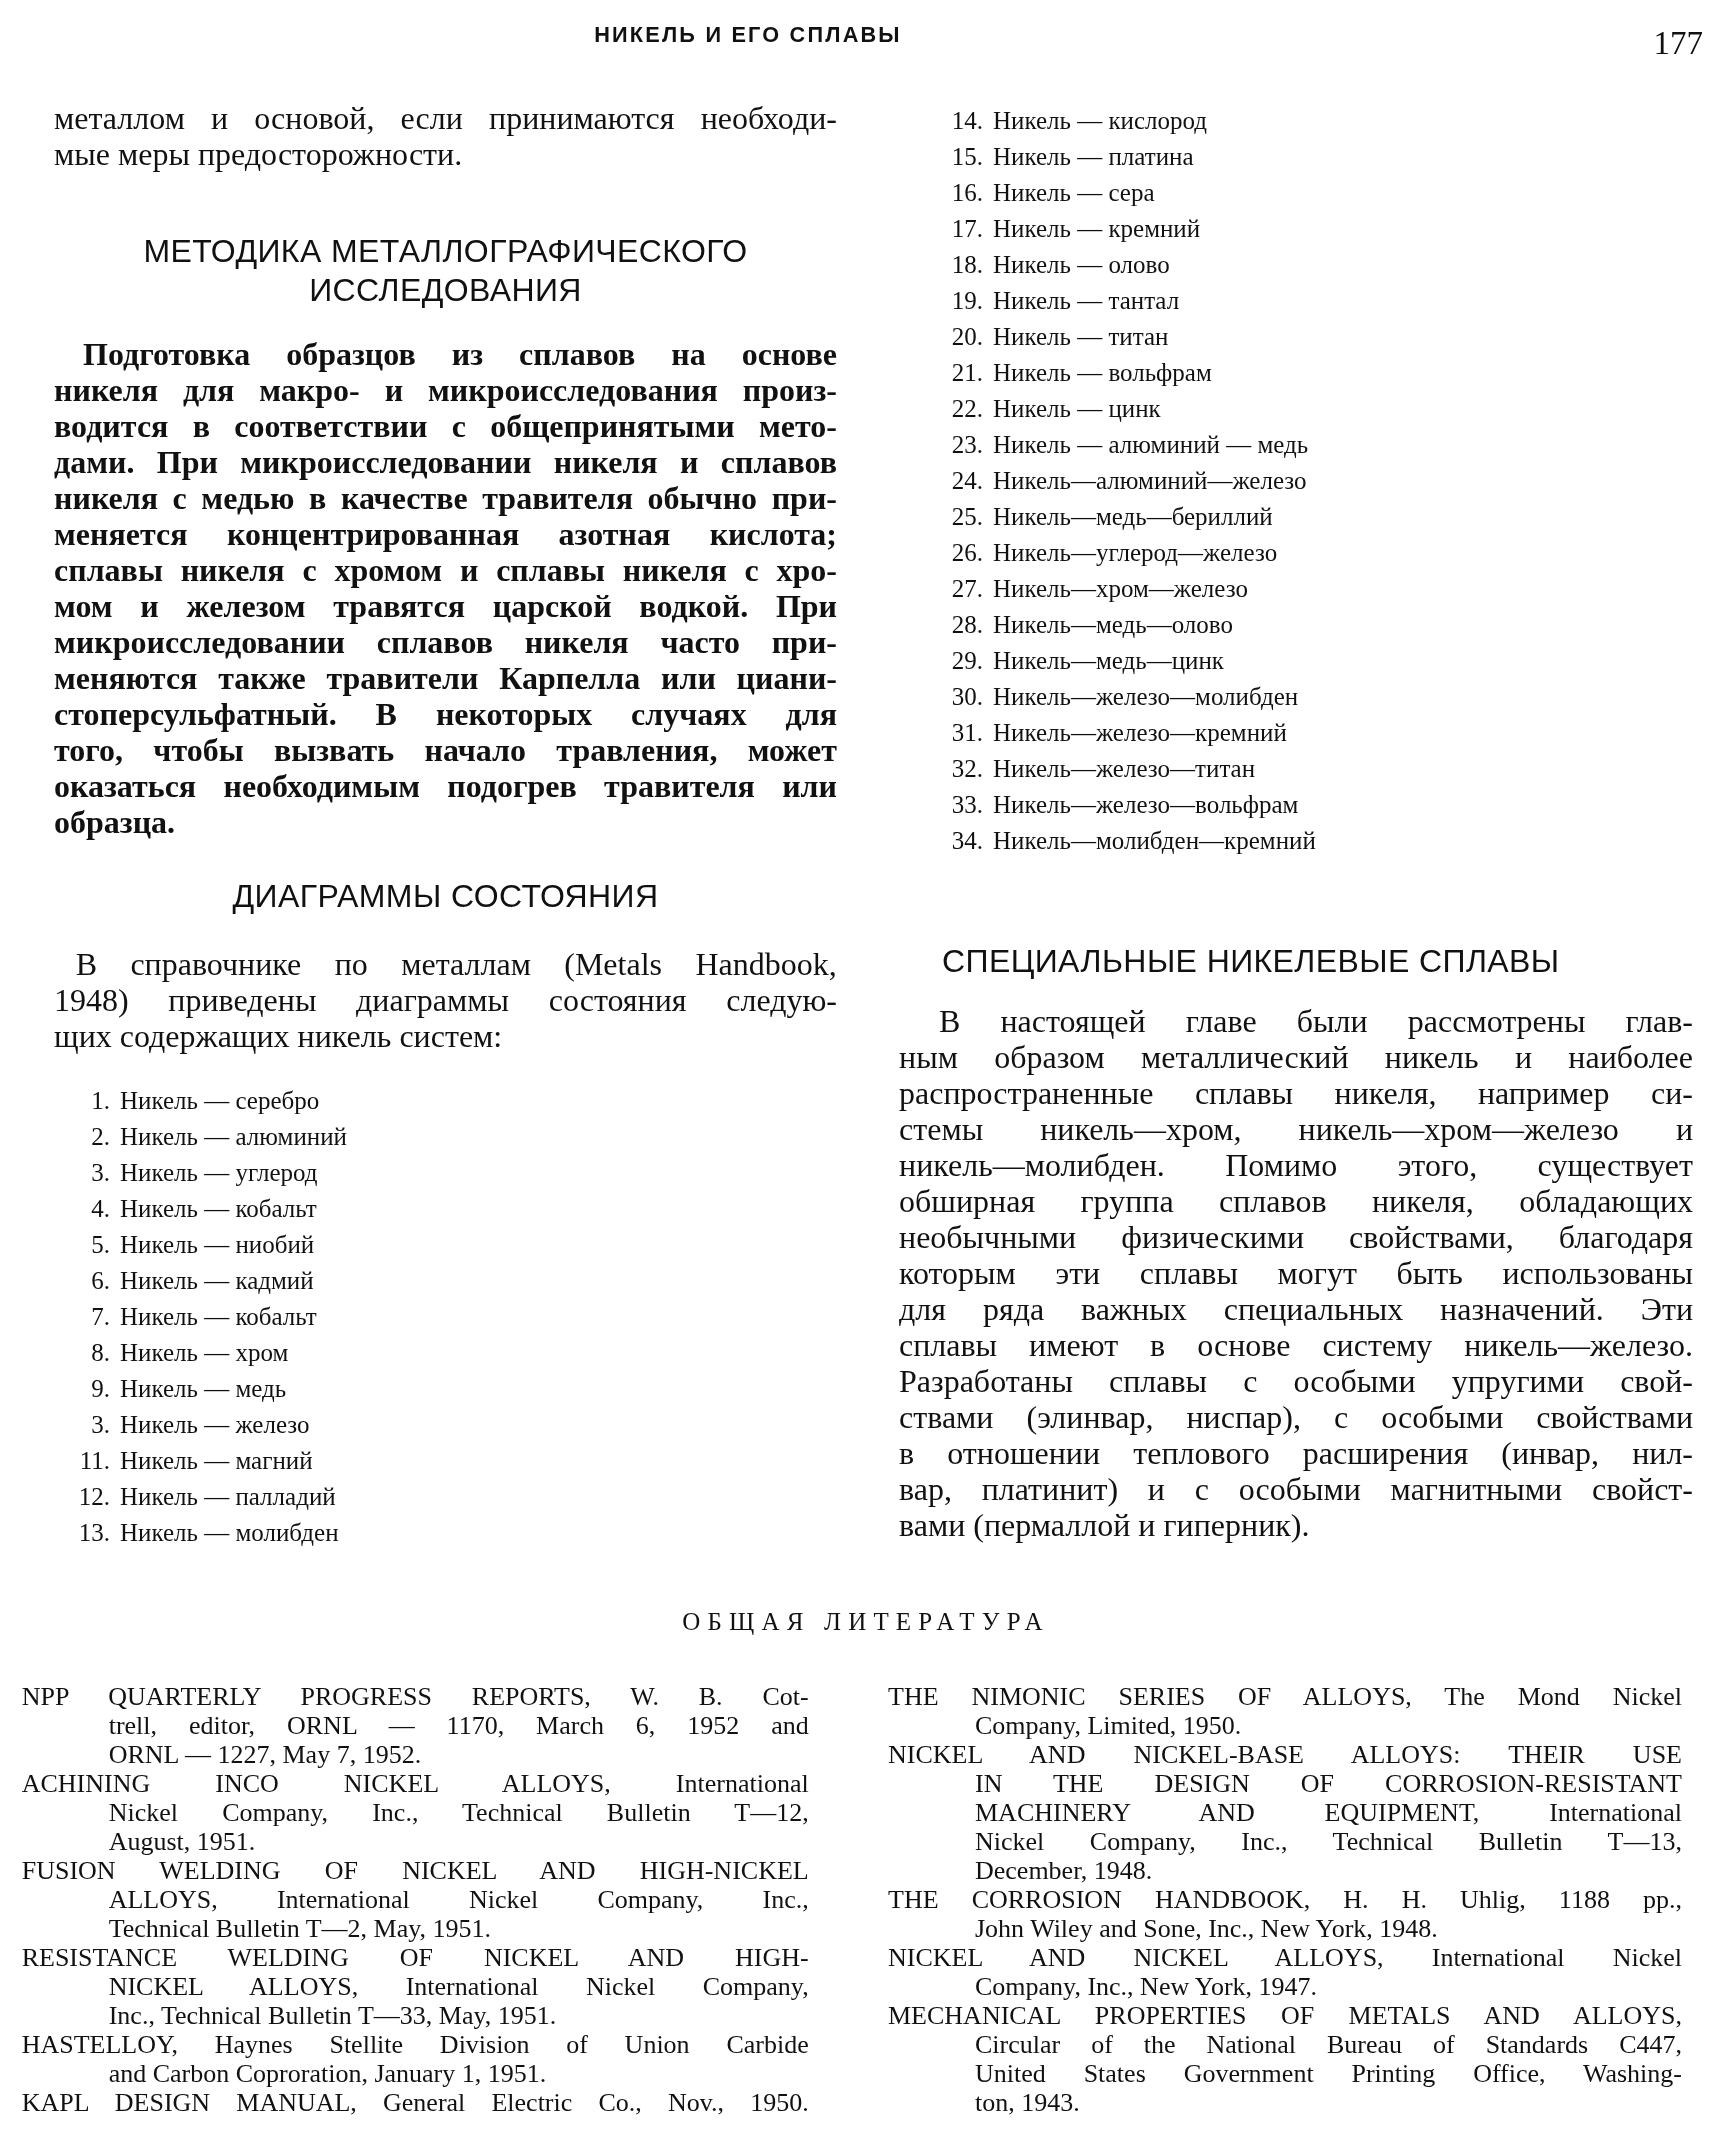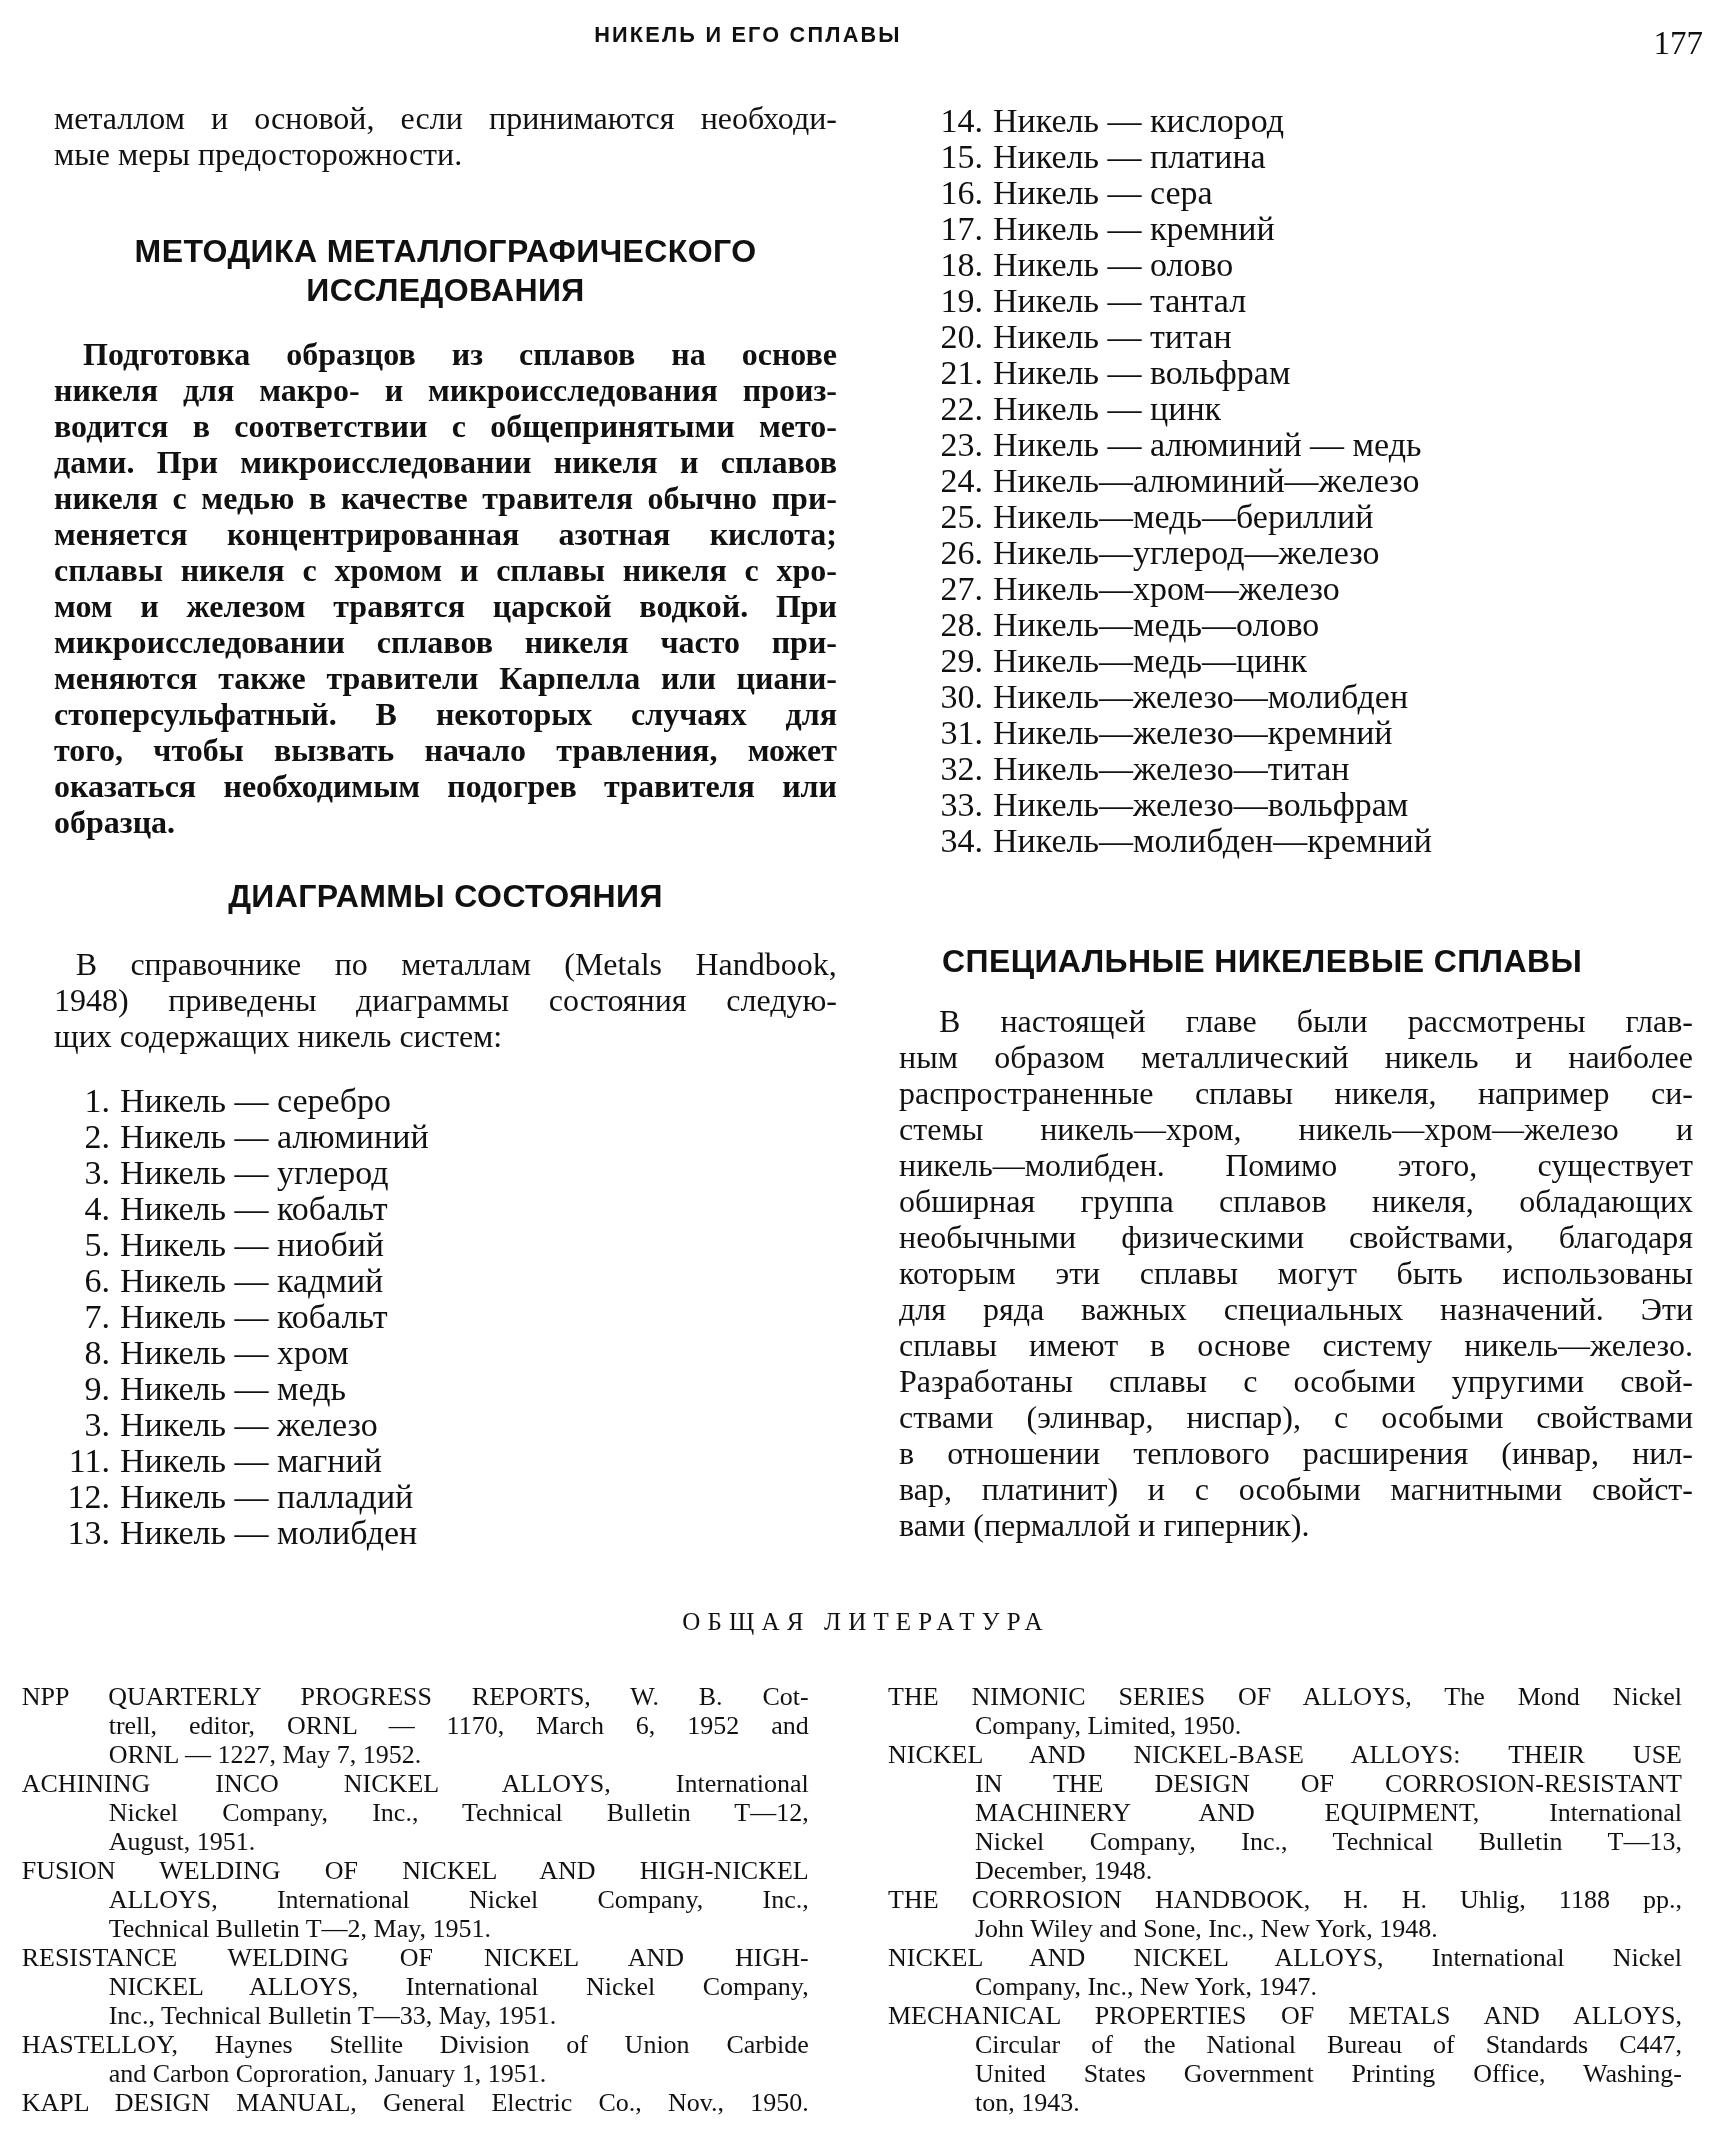"14. Никель — кислород" .list { font-size: 34px -> 25px }
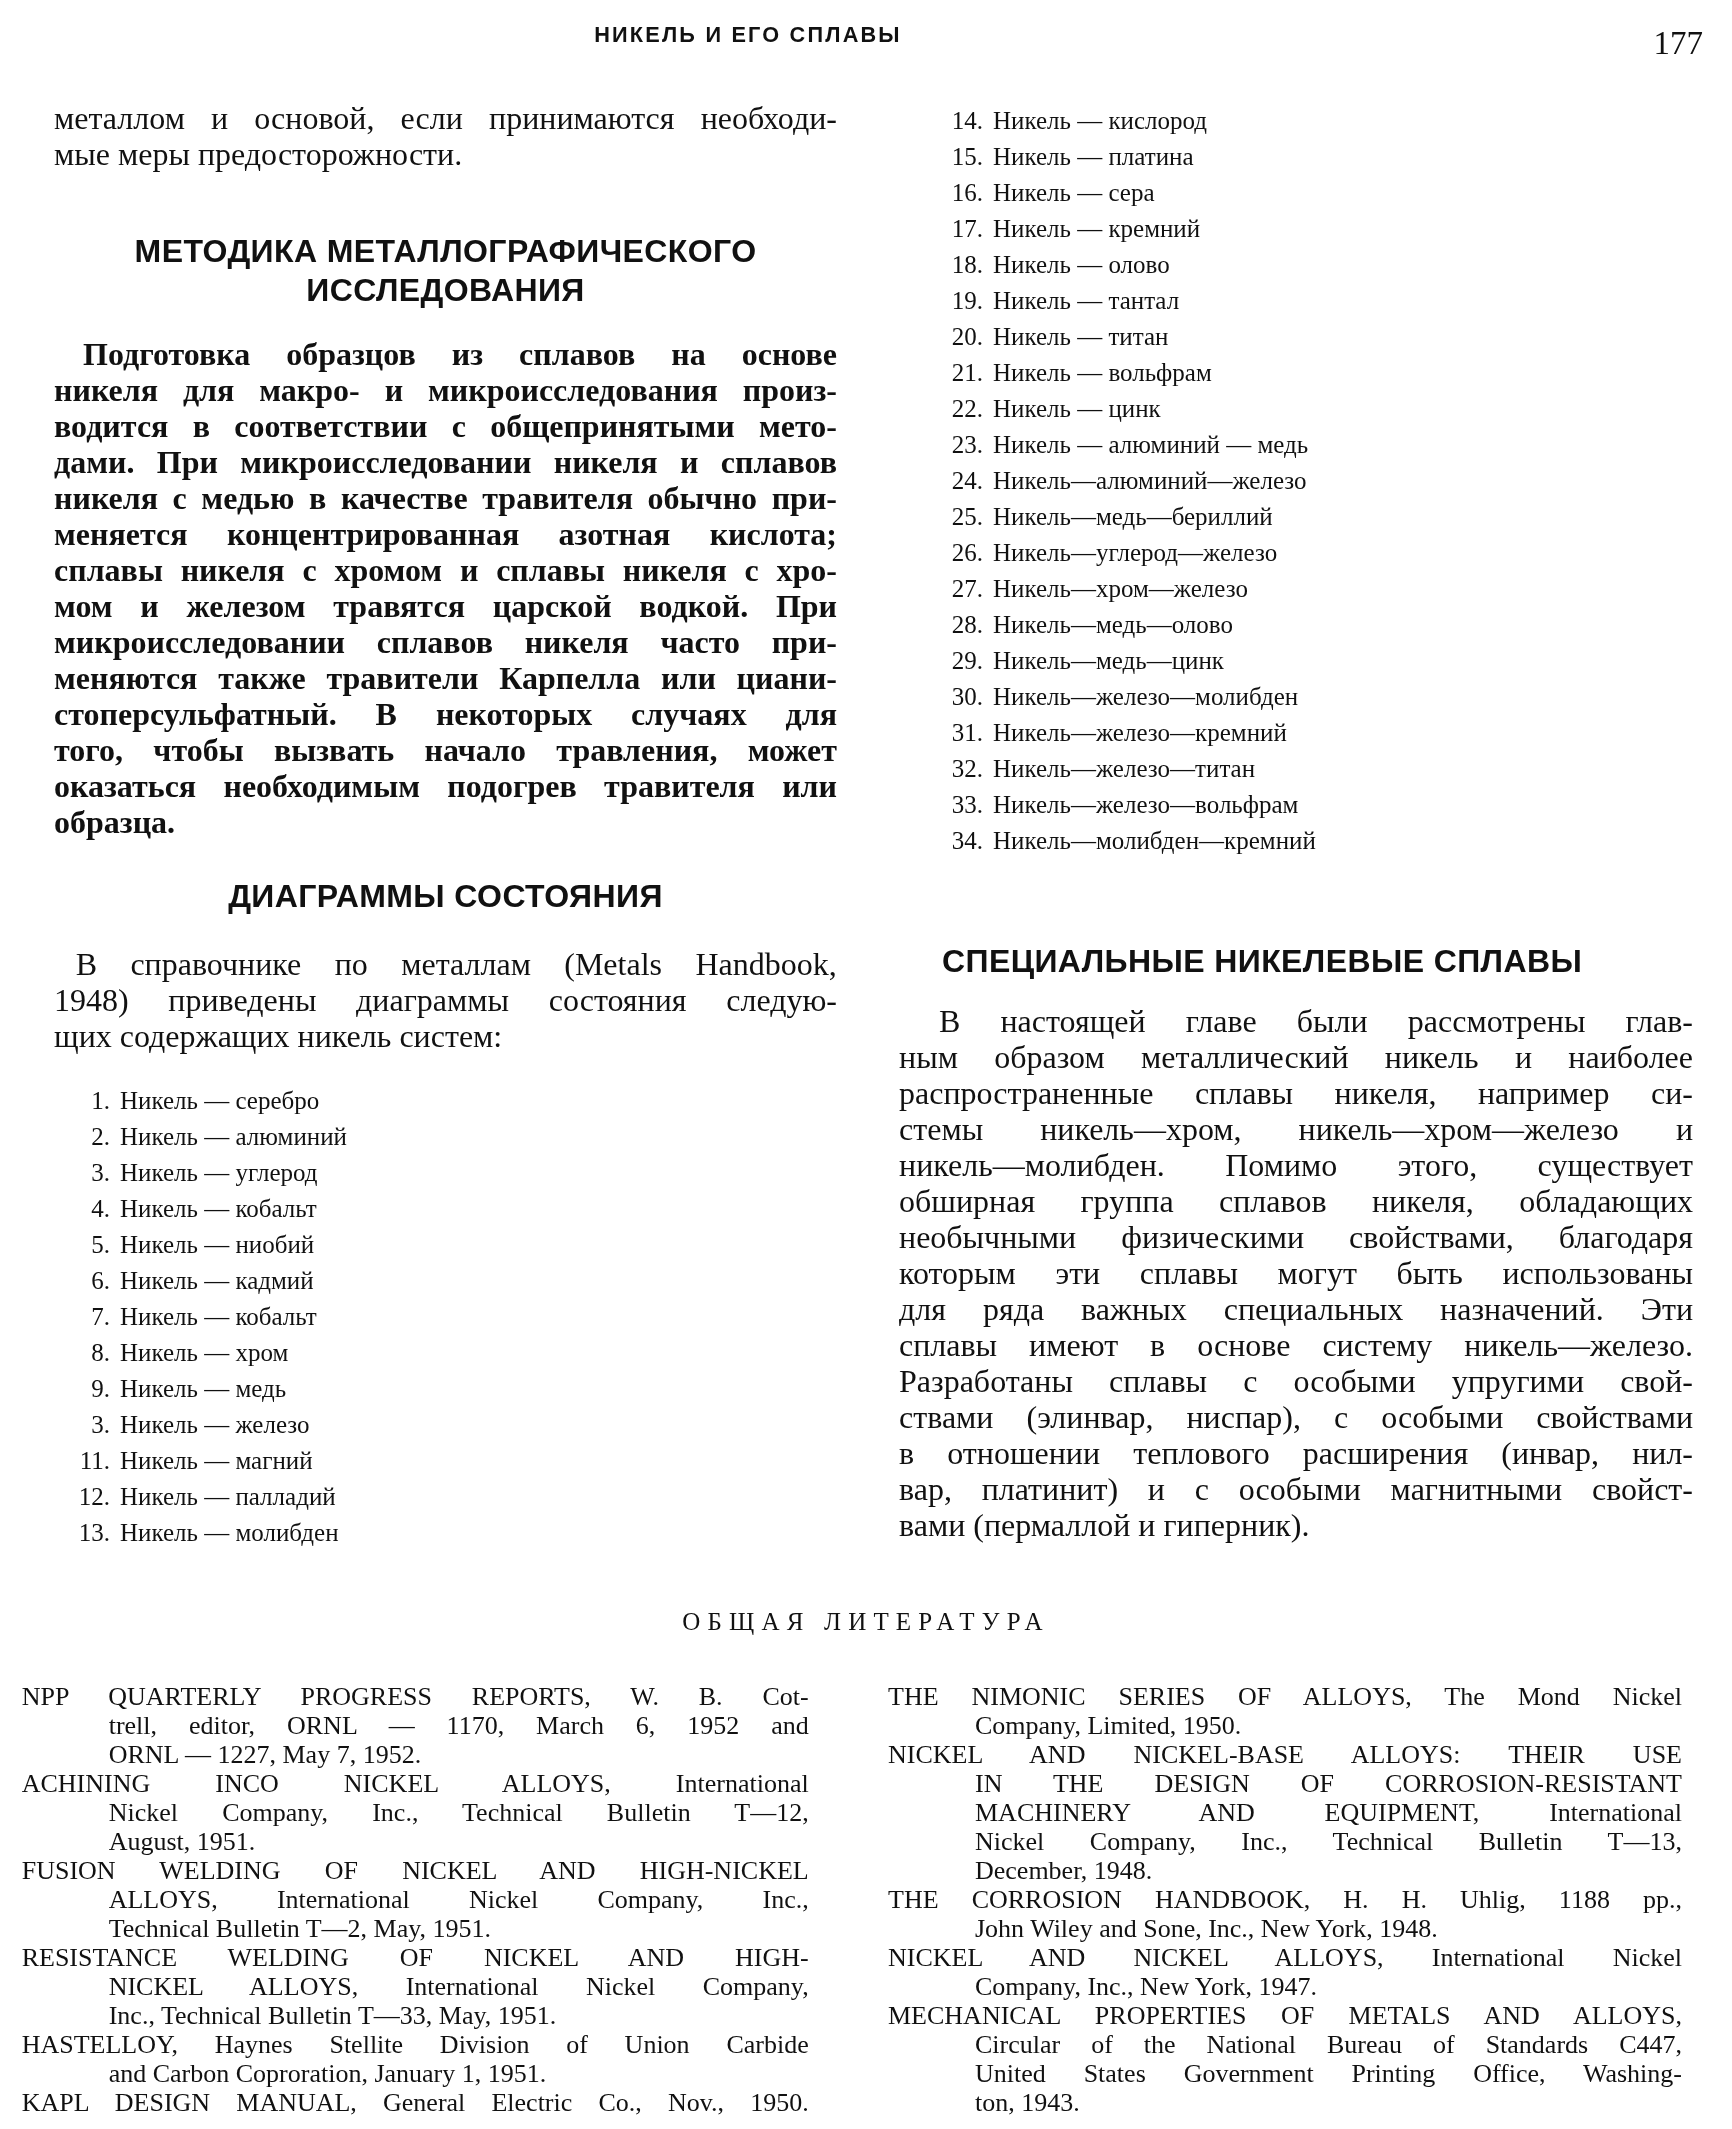"МЕТОДИКА МЕТАЛЛОГРАФИЧЕСКОГО" .heading { font-weight: bold -> normal }
